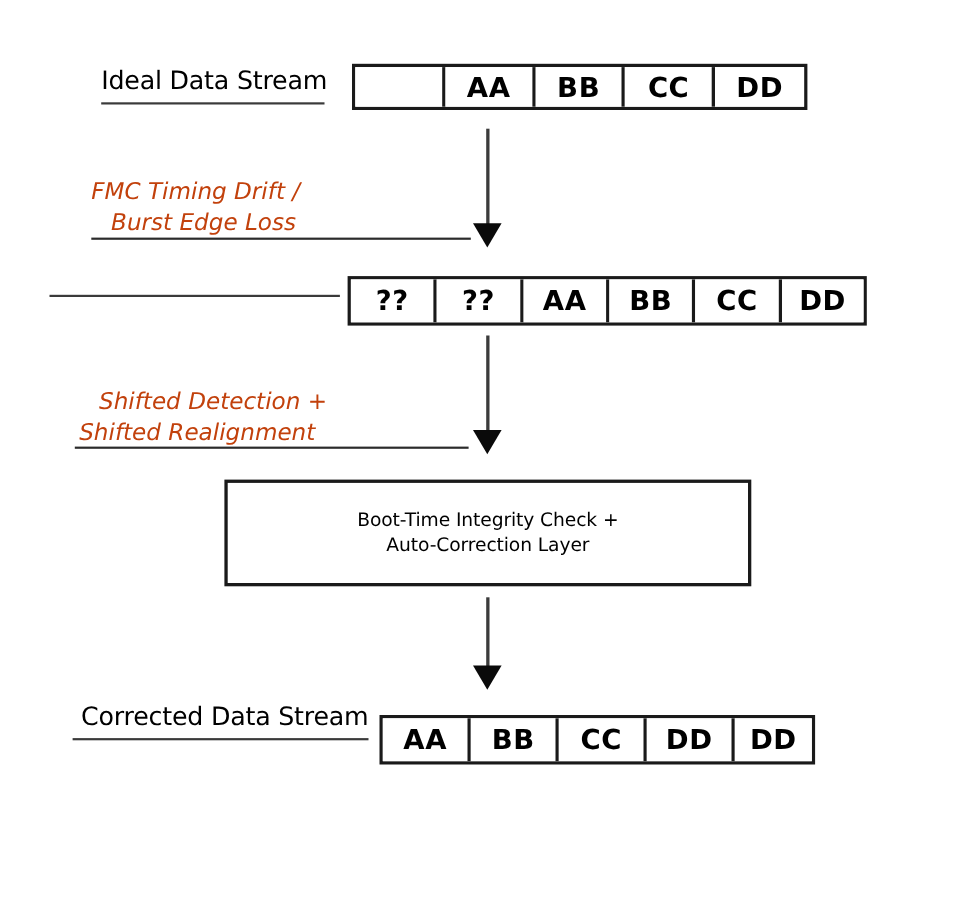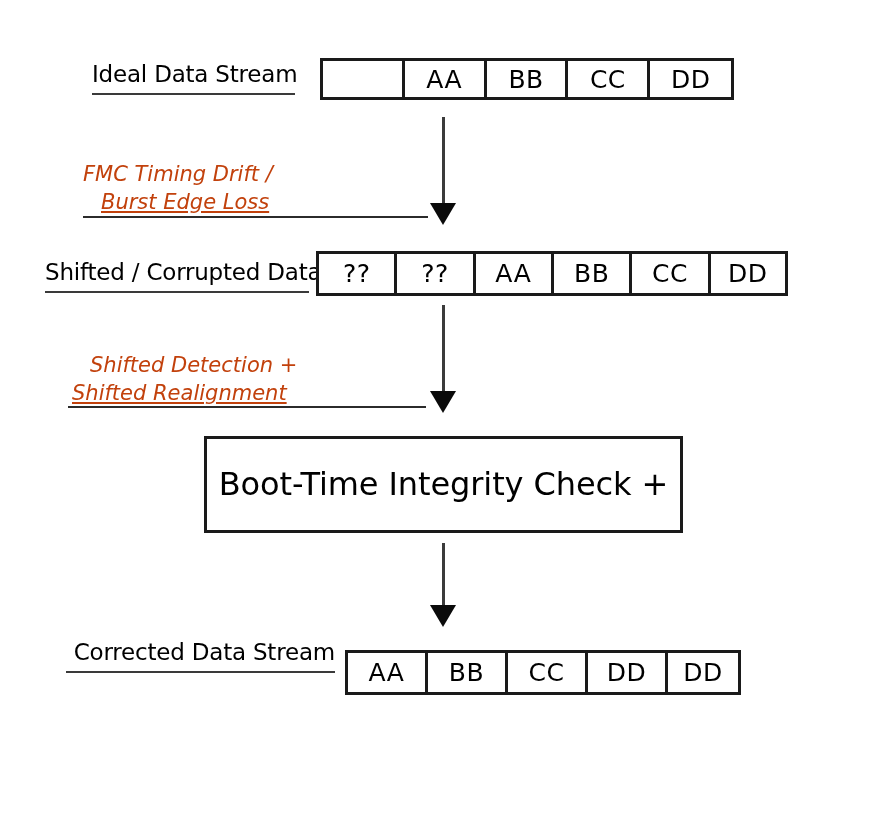"AA" .cell { font-weight: 400 -> 700 }
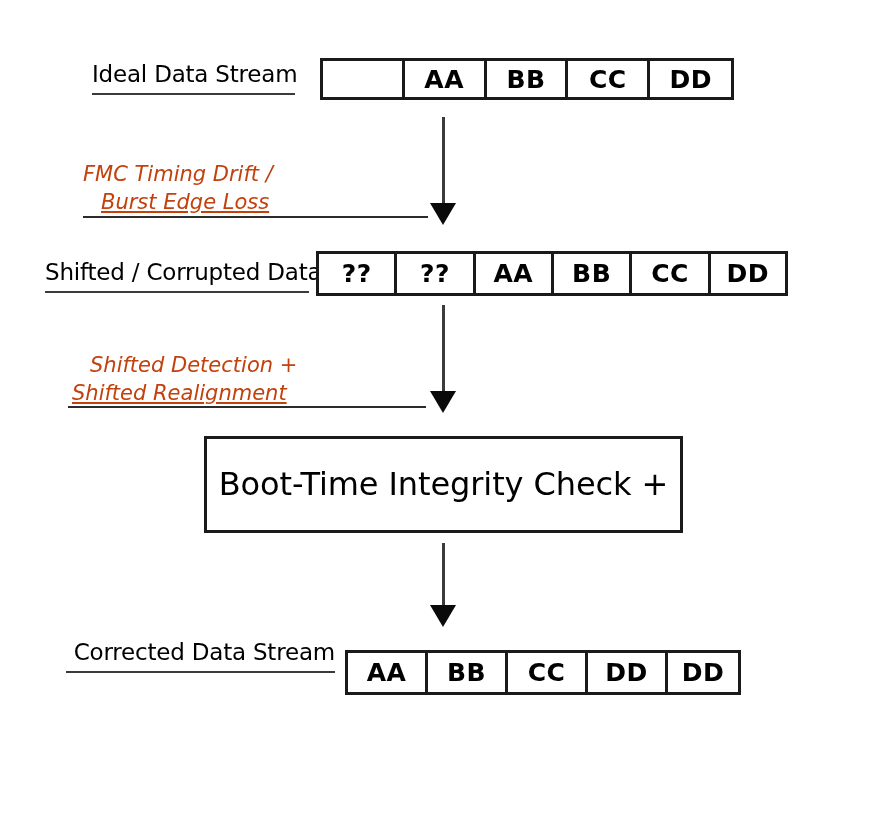"Burst Edge Loss" .stage-label .l2 { text-decoration: underline -> none }
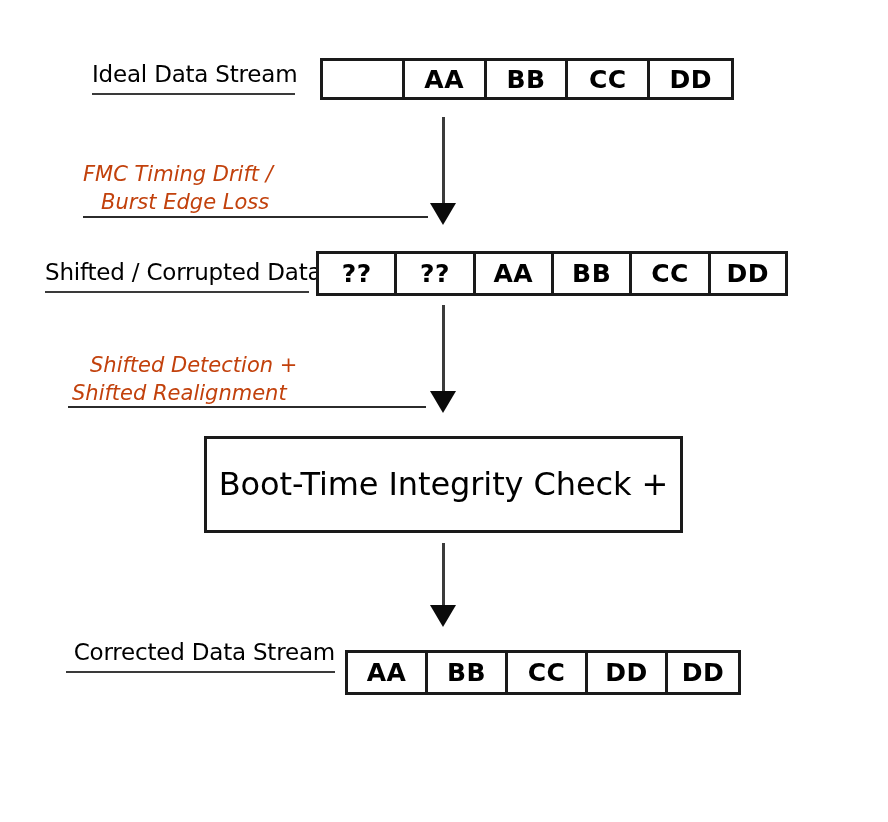"Shifted / Corrupted Data" span { html: <span>Shifted / Corrupted Data</span> -> none }
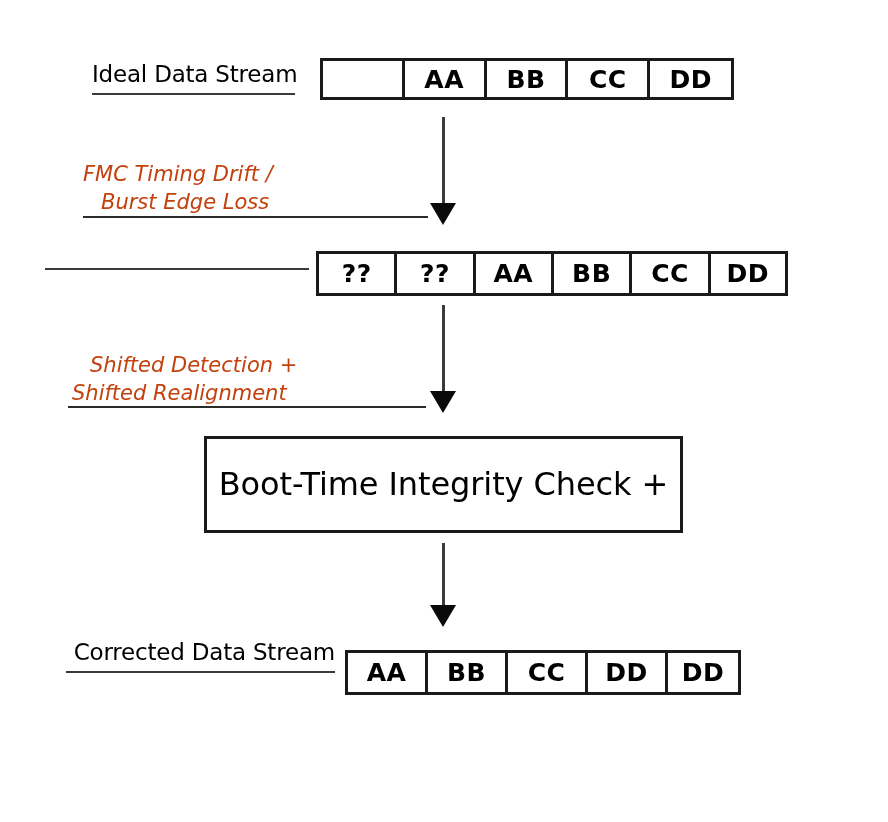"Boot-Time Integrity Check +" .process-box .pline { font-size: 32px -> 17px }
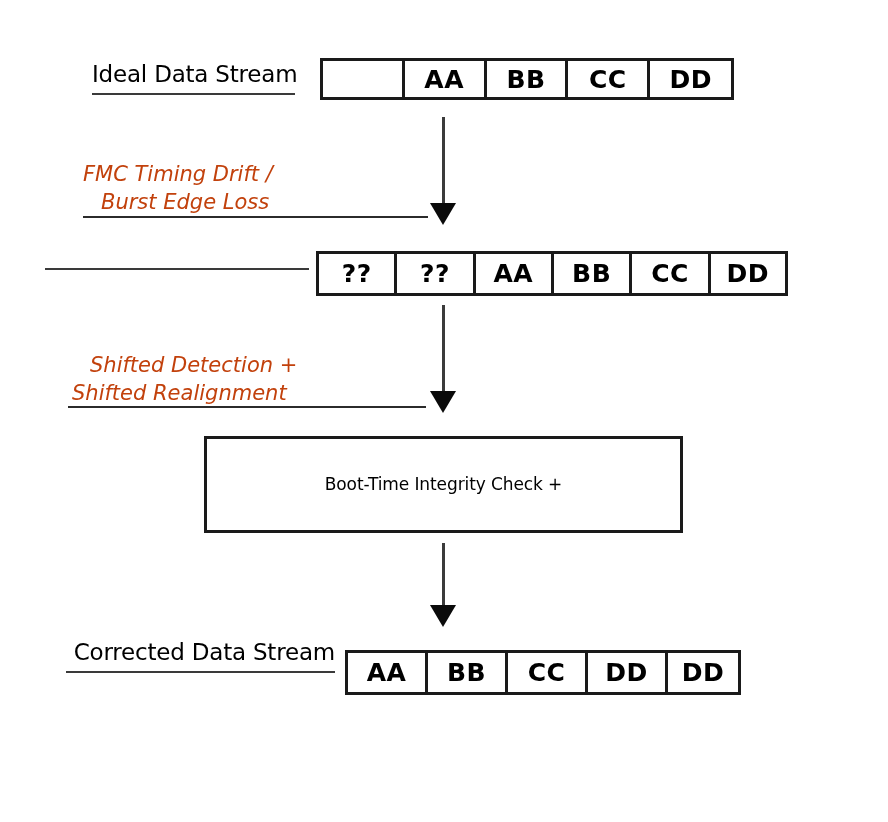"Auto-Correction Layer" div.pline { html: none -> <div>Auto-Correction Layer</div> }
